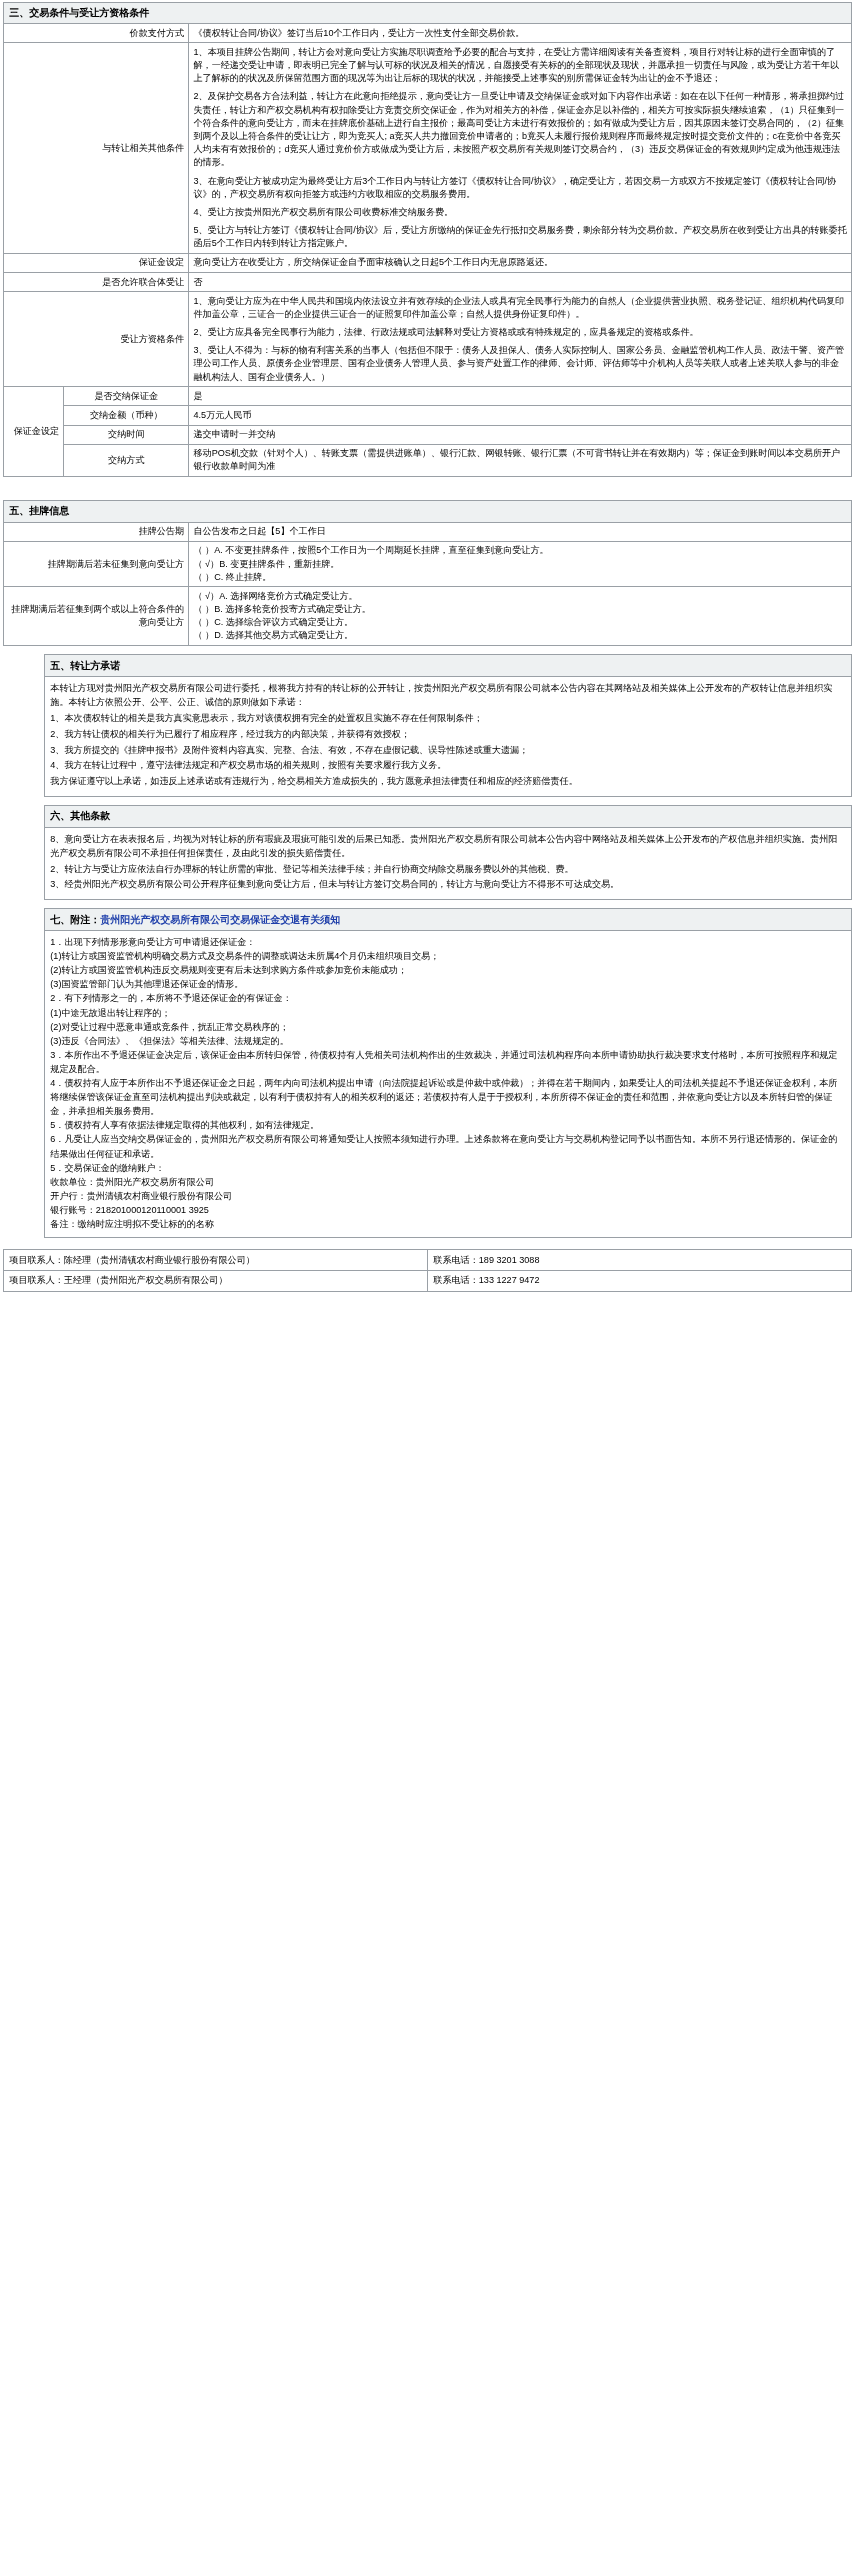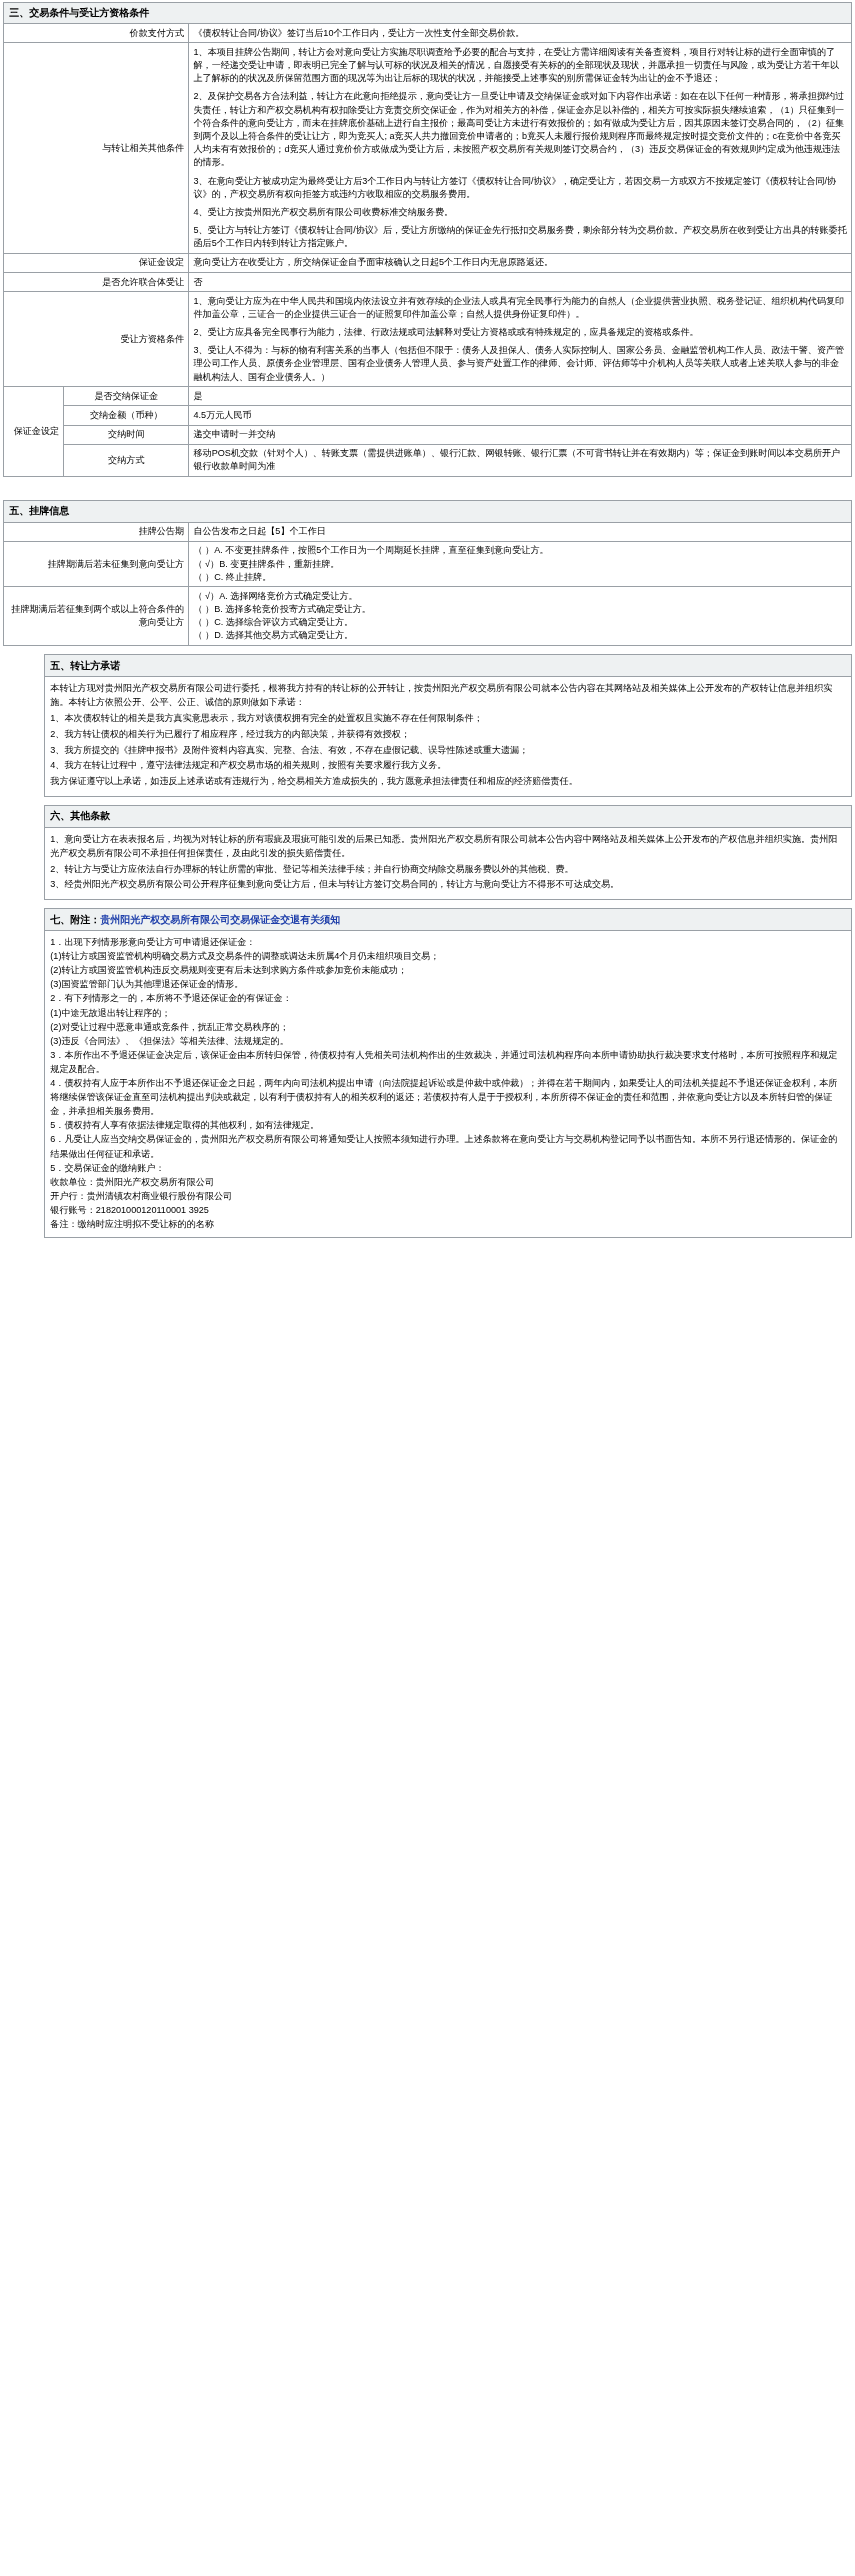"1、意向受让方在表表报名后，均视为对转让标的所有瑕疵及瑕疵可能引发的后果已知悉。" p { text: 1 -> 8 }
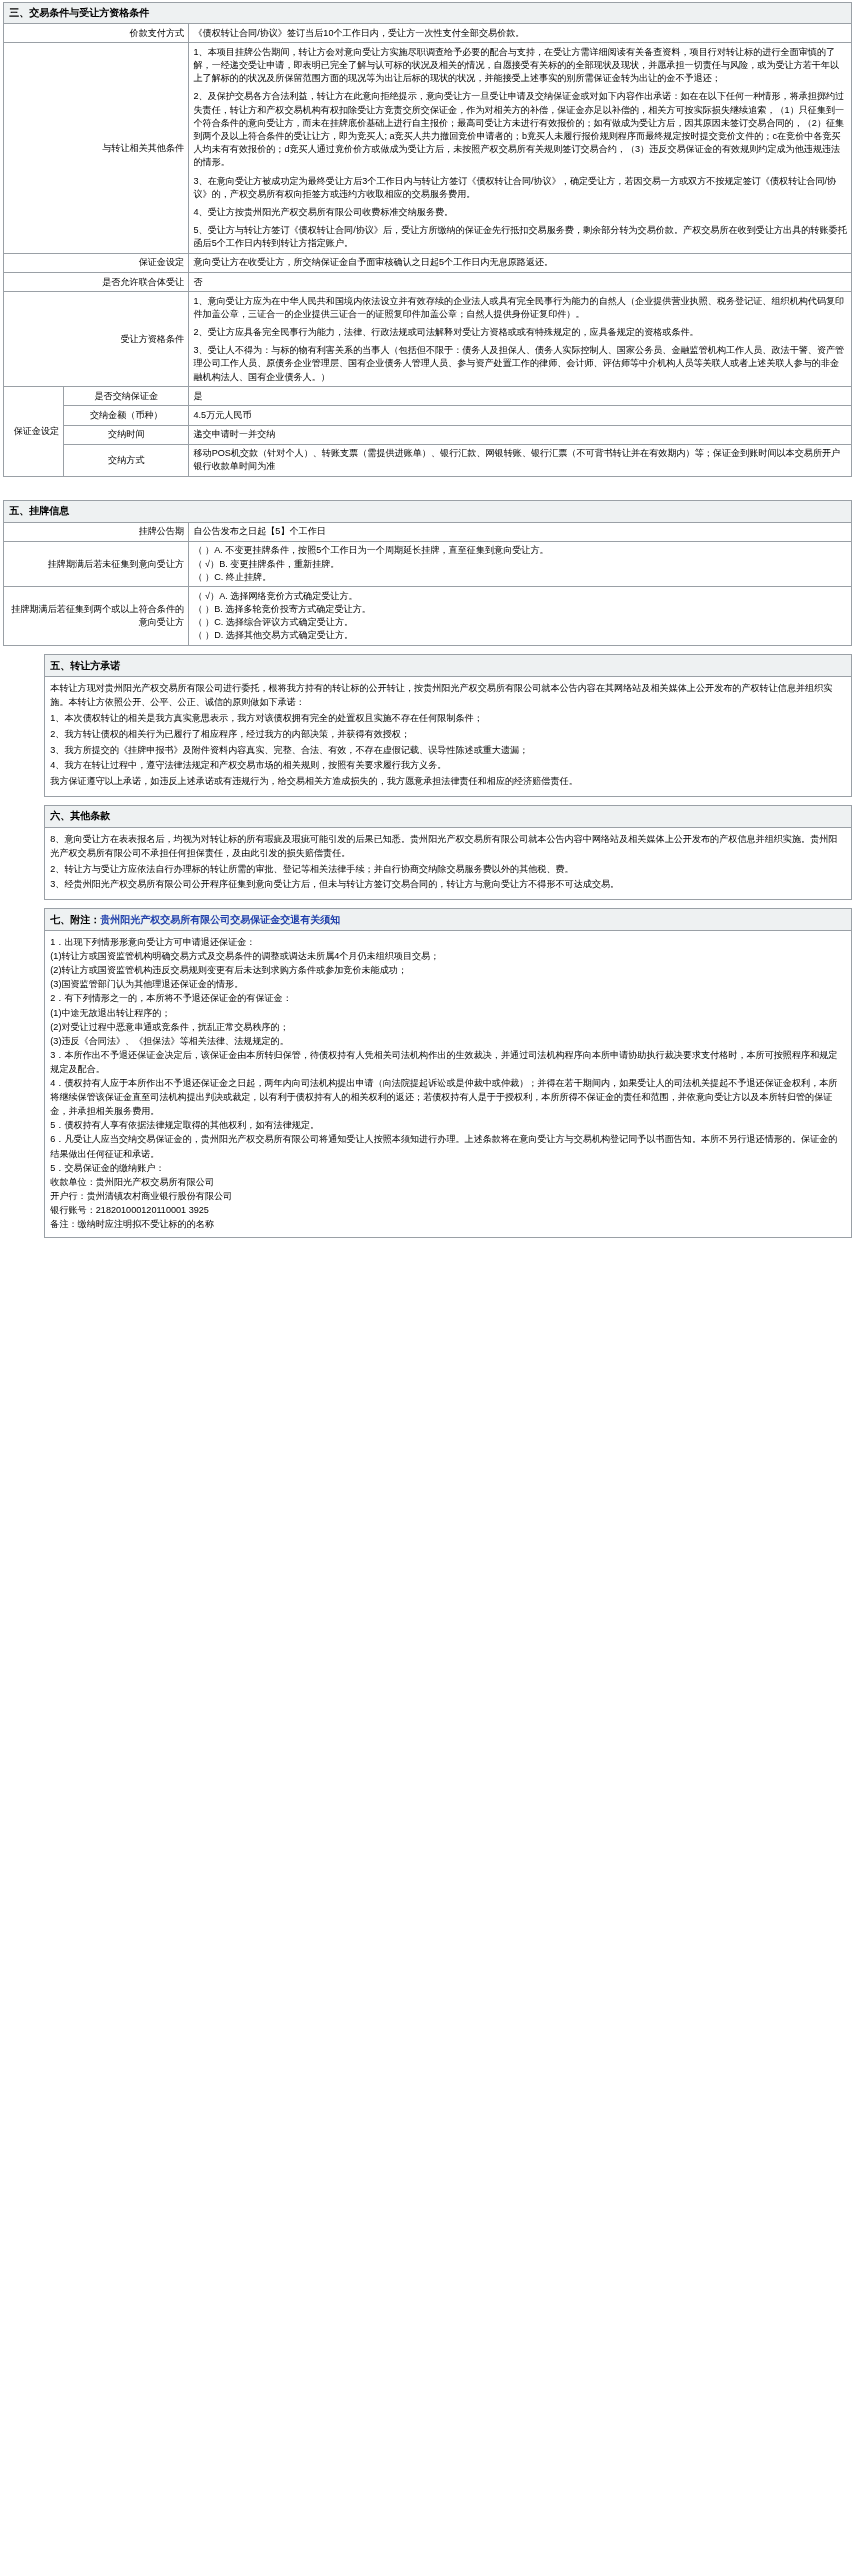"项目联系人：陈经理（贵州清镇农村商业银行股份有限公司）" table.contact-table { html: none -> <table> <tbody> <tr> <td>项目联系人：陈经理（贵州清镇农村商业银行股份有限公司）</td> <td>联系电话：189 3201 3088</td> </tr> <tr> <td>项目联系人：王经理（贵州阳光产权交易所有限公司）</td> <td>联系电话：133 1227 9472</td> </tr> </tbody> </table> }
